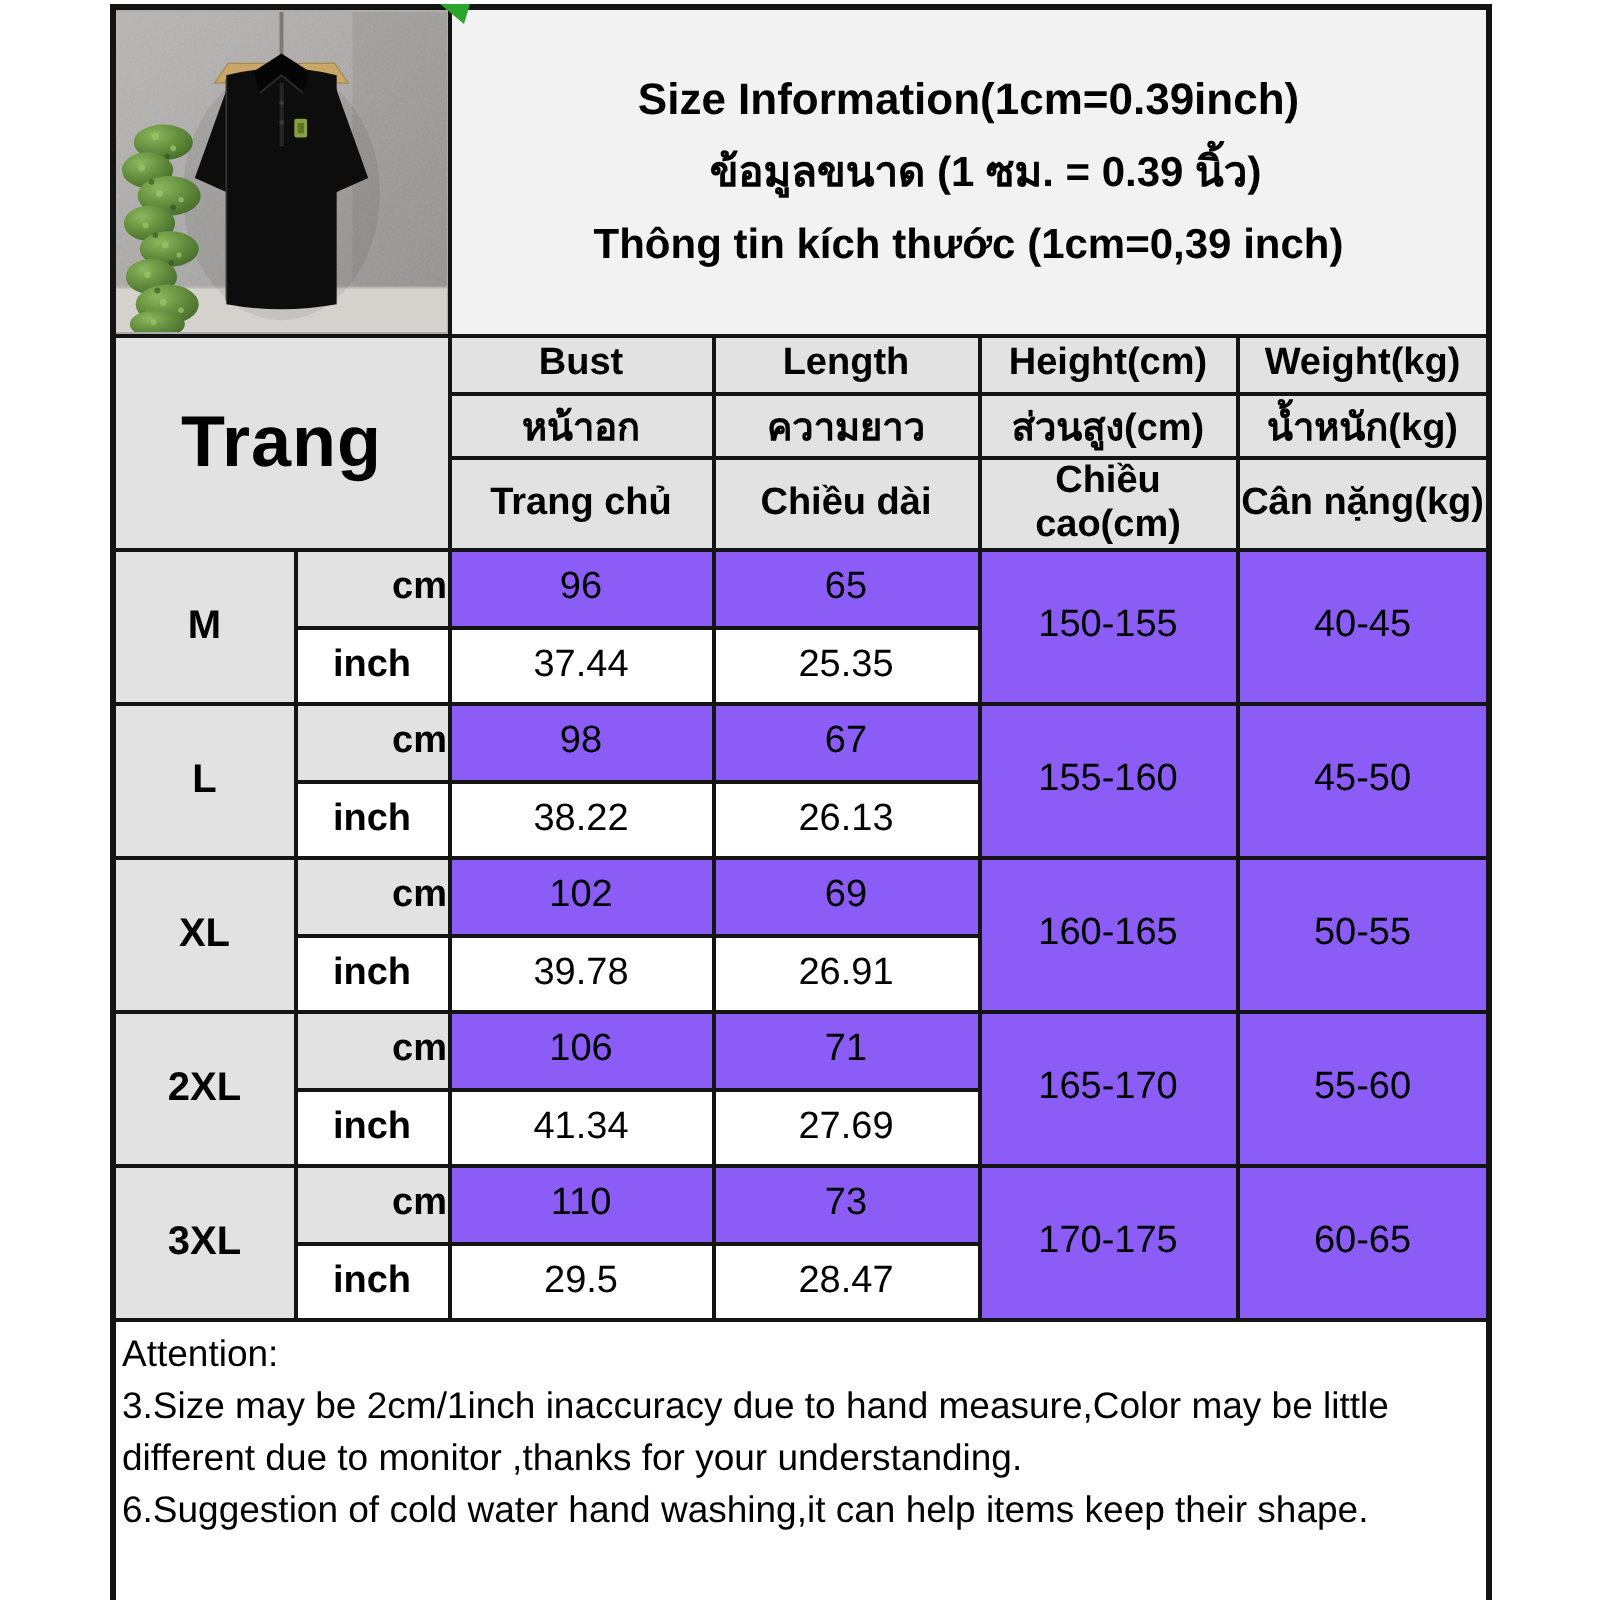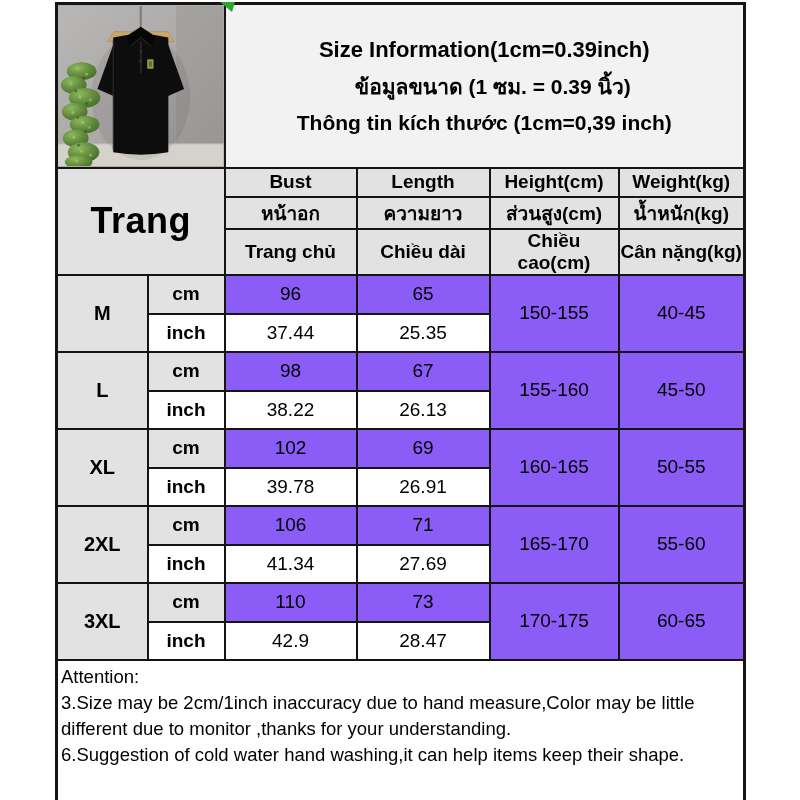"cm" .gray { text-align: none -> right }
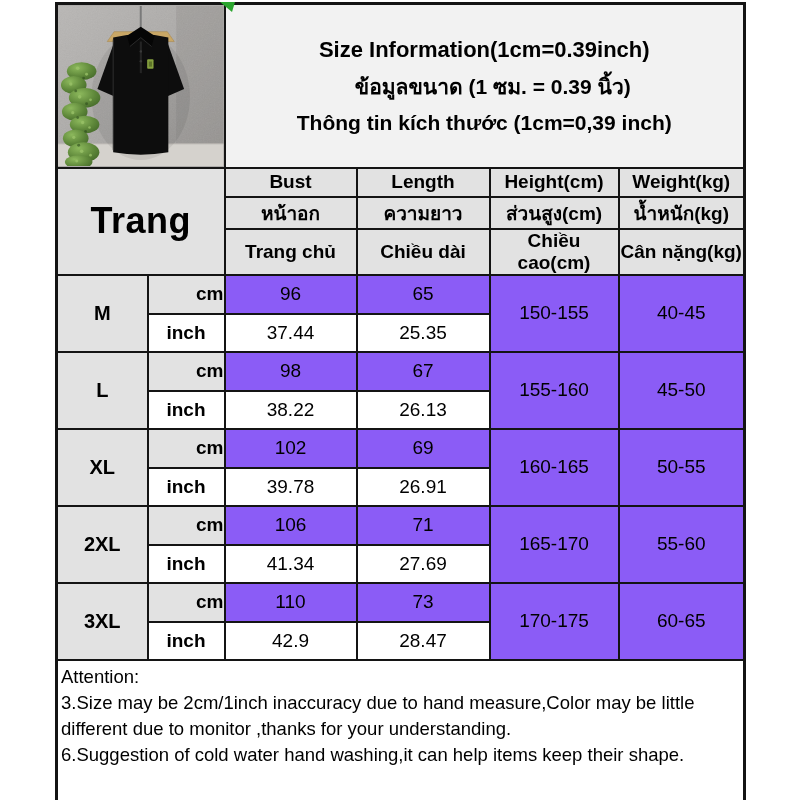"42.9" td.val { text: 42.9 -> 29.5 }
